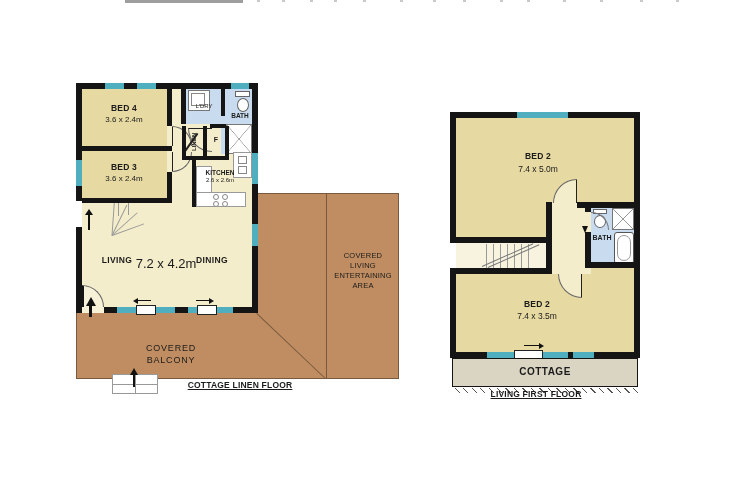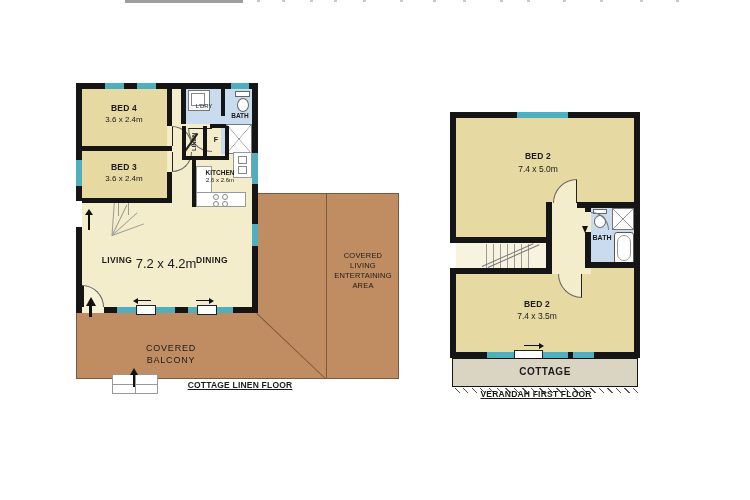"VERANDAH FIRST FLOOR" div.lbl { text: VERANDAH -> LIVING }
